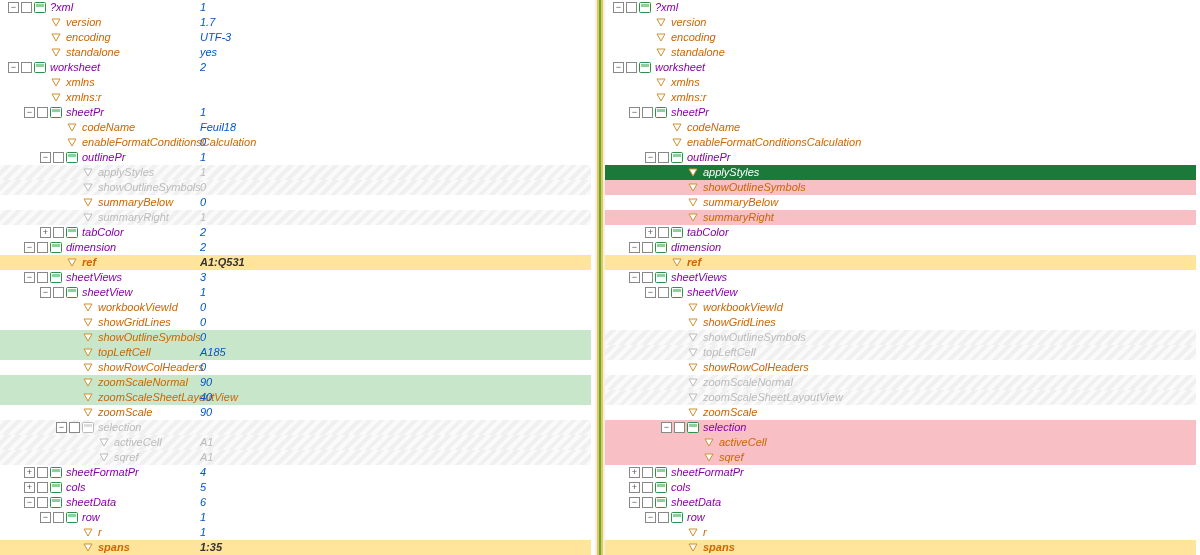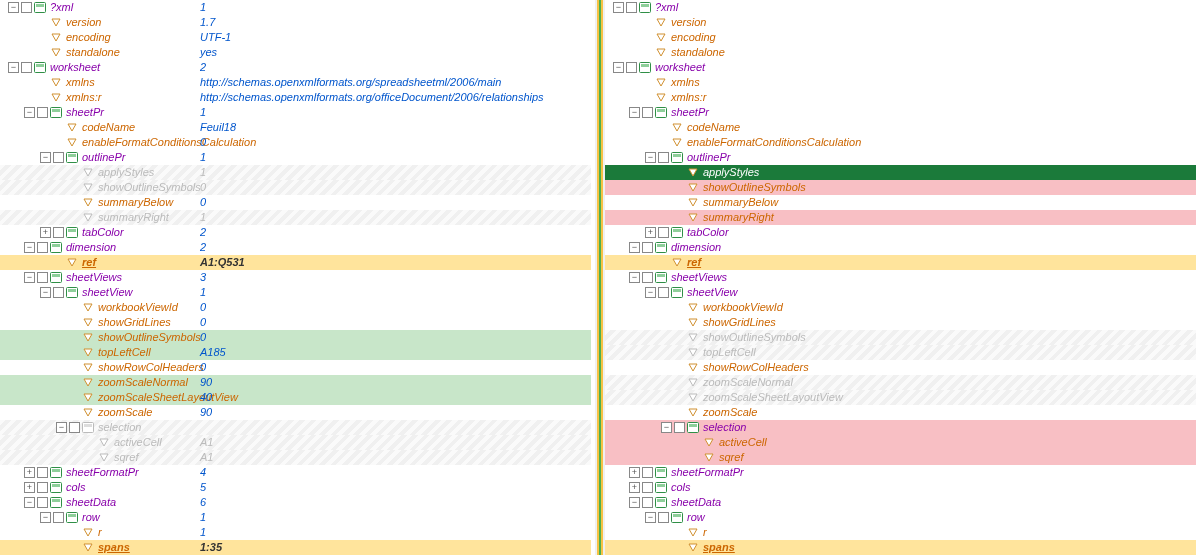"UTF-1" span.val { text: UTF-1 -> UTF-3 }
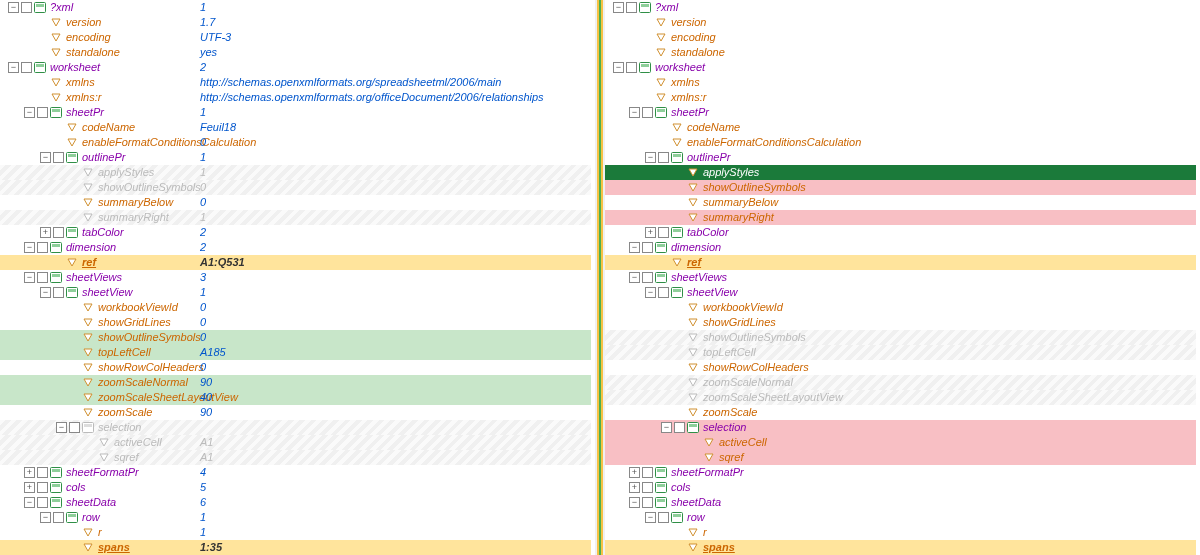"http://schemas.openxmlformats.org/spread" span.val { html: <span>http://schemas.openxmlformats.org/spreadsheetml/2006/main</span> -> none }
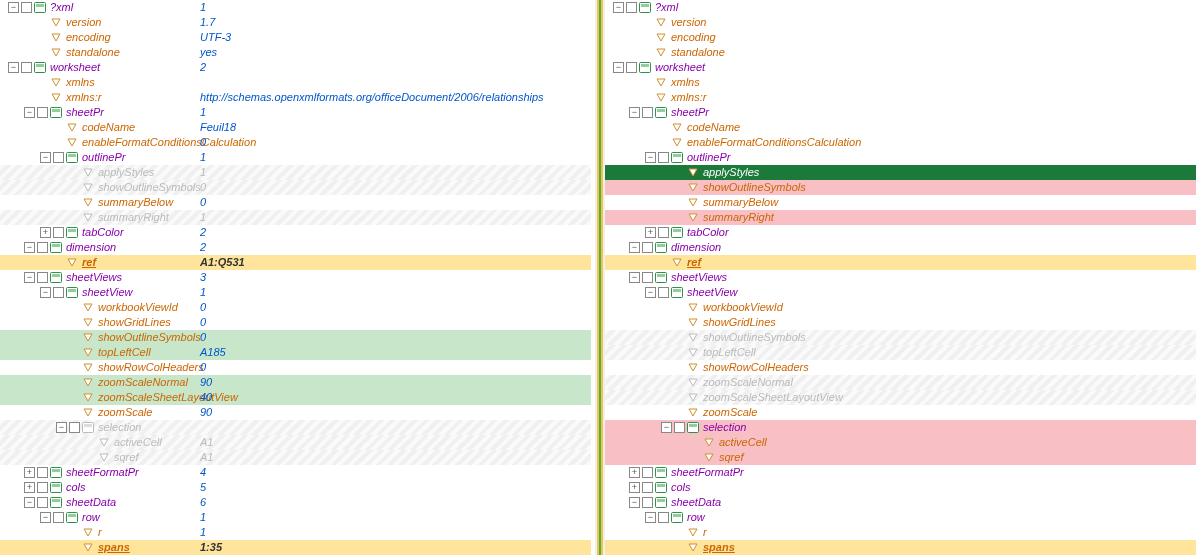"http://schemas.openxmlformats.org/office" span.val { html: <span>http://schemas.openxmlformats.org/officeDocument/2006/relationships</span> -> none }
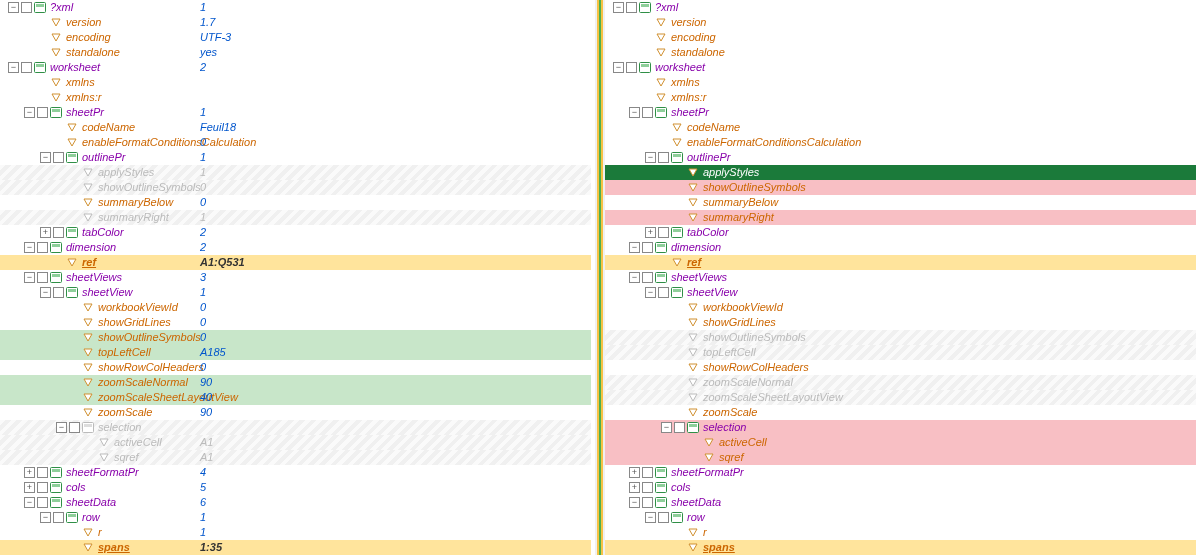"ref" .row.bg-yellow .name { text-decoration: underline -> none }
